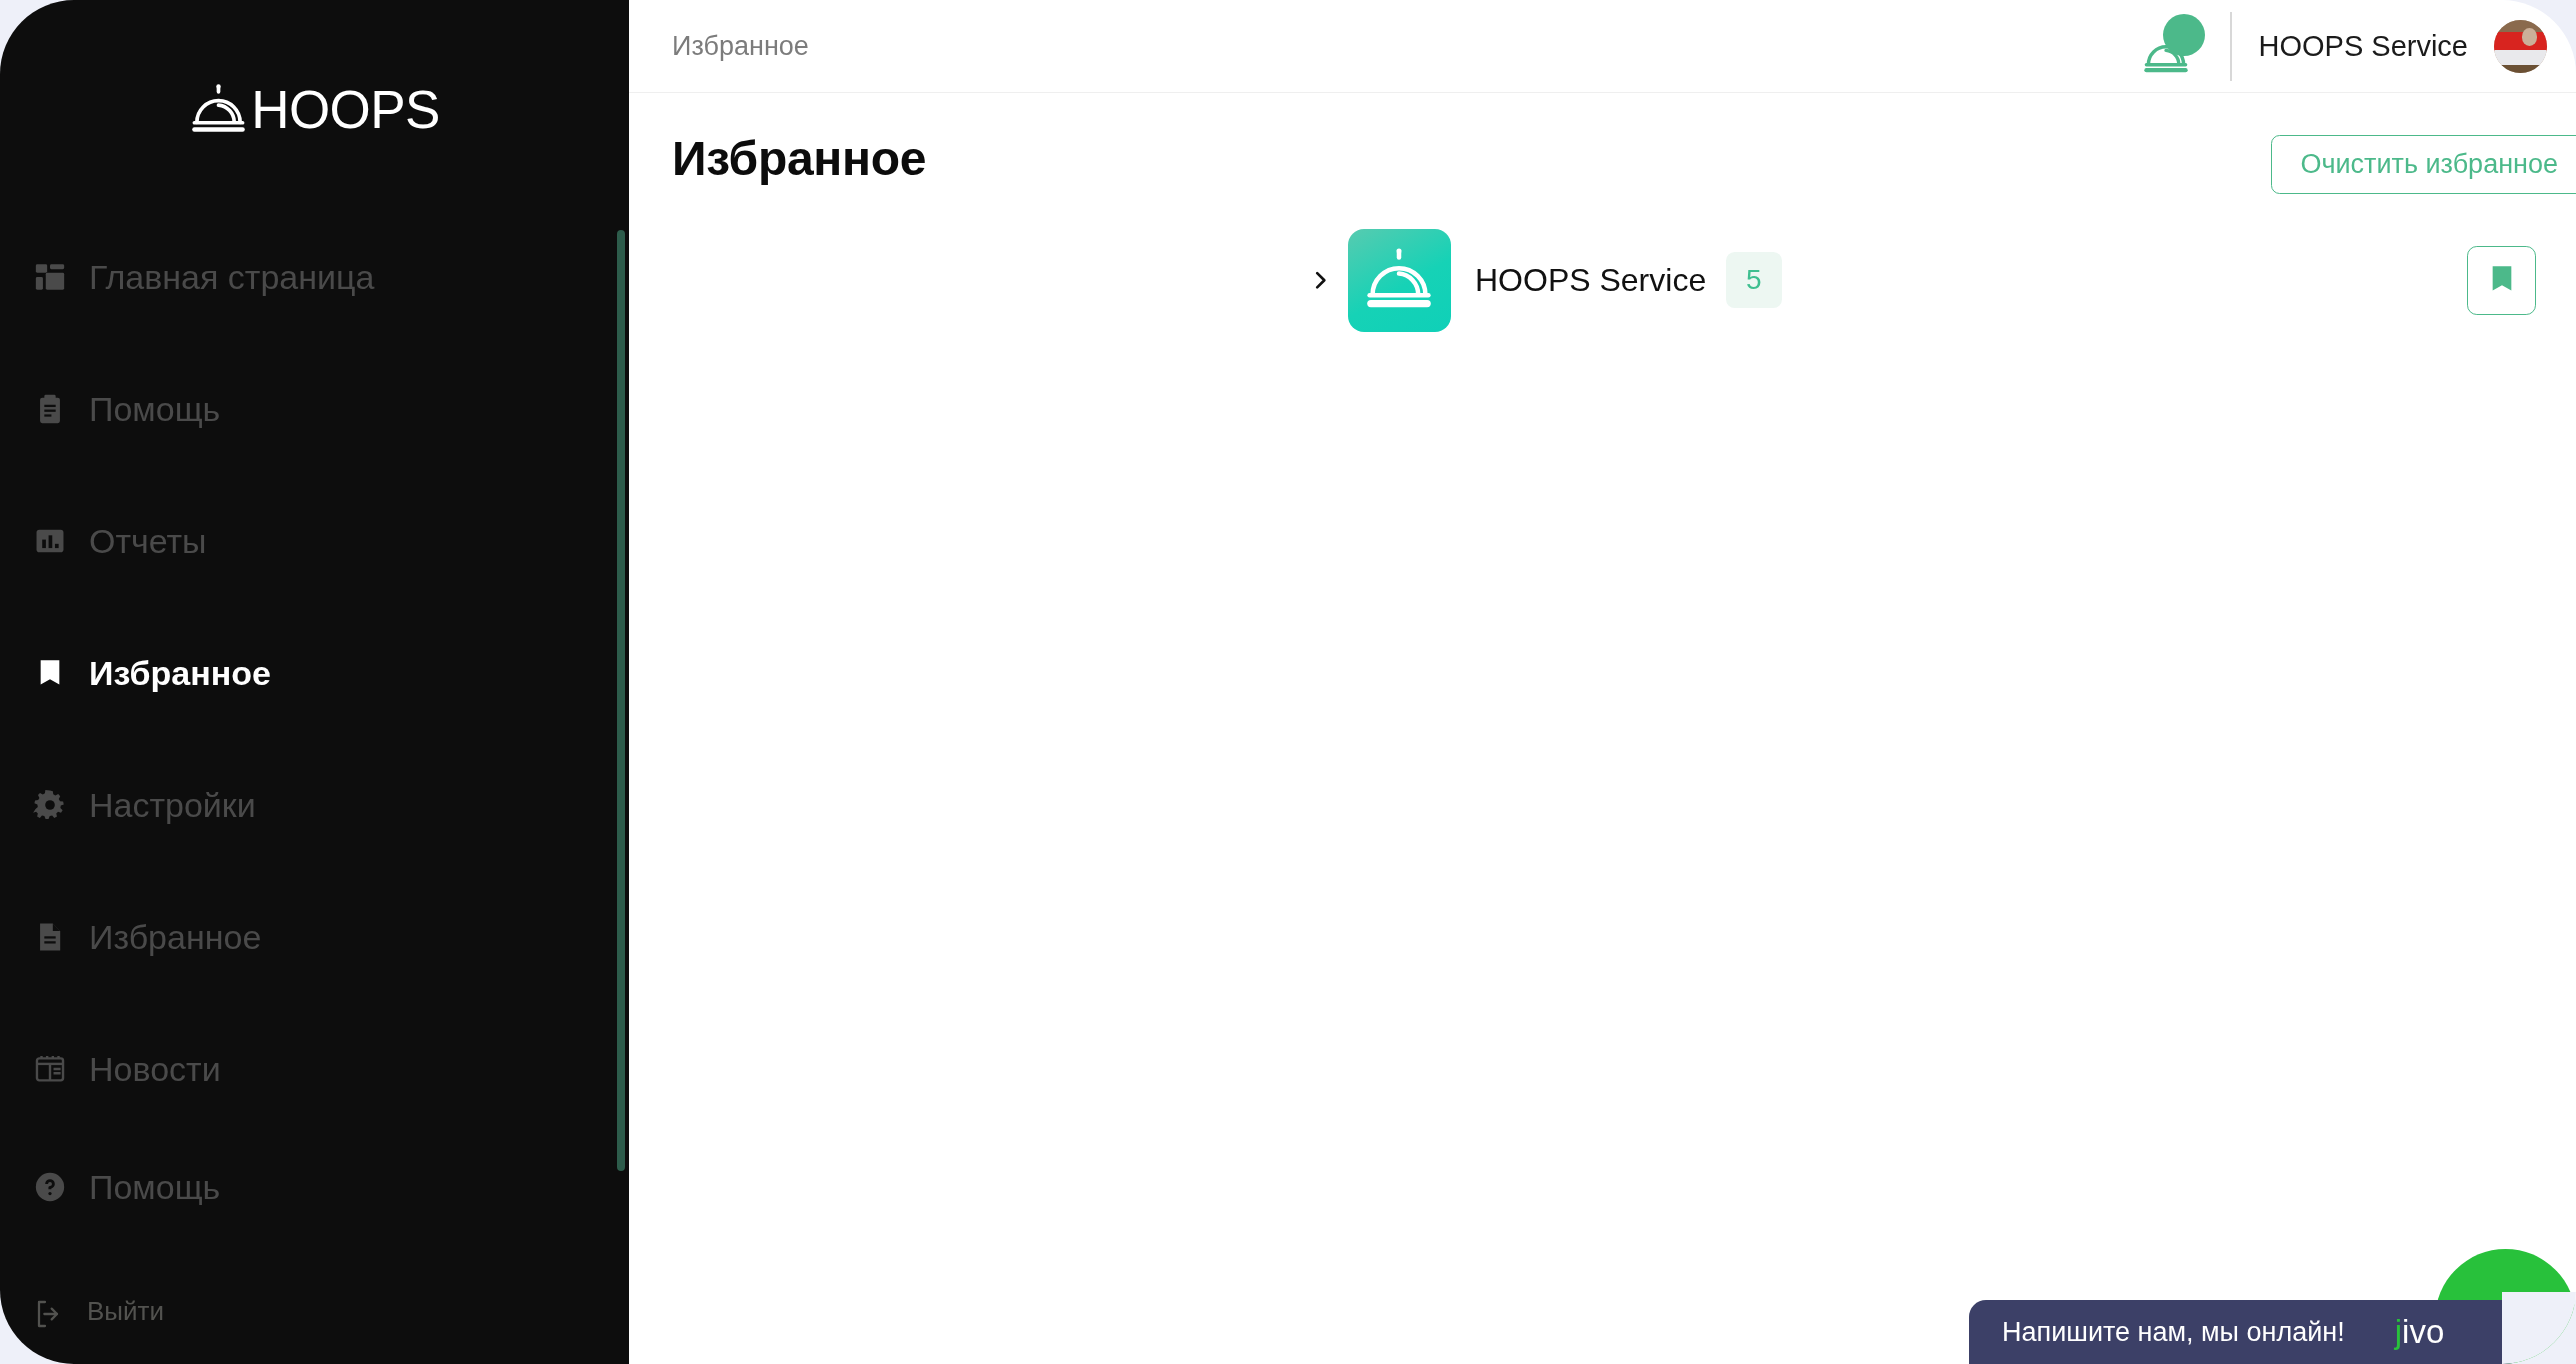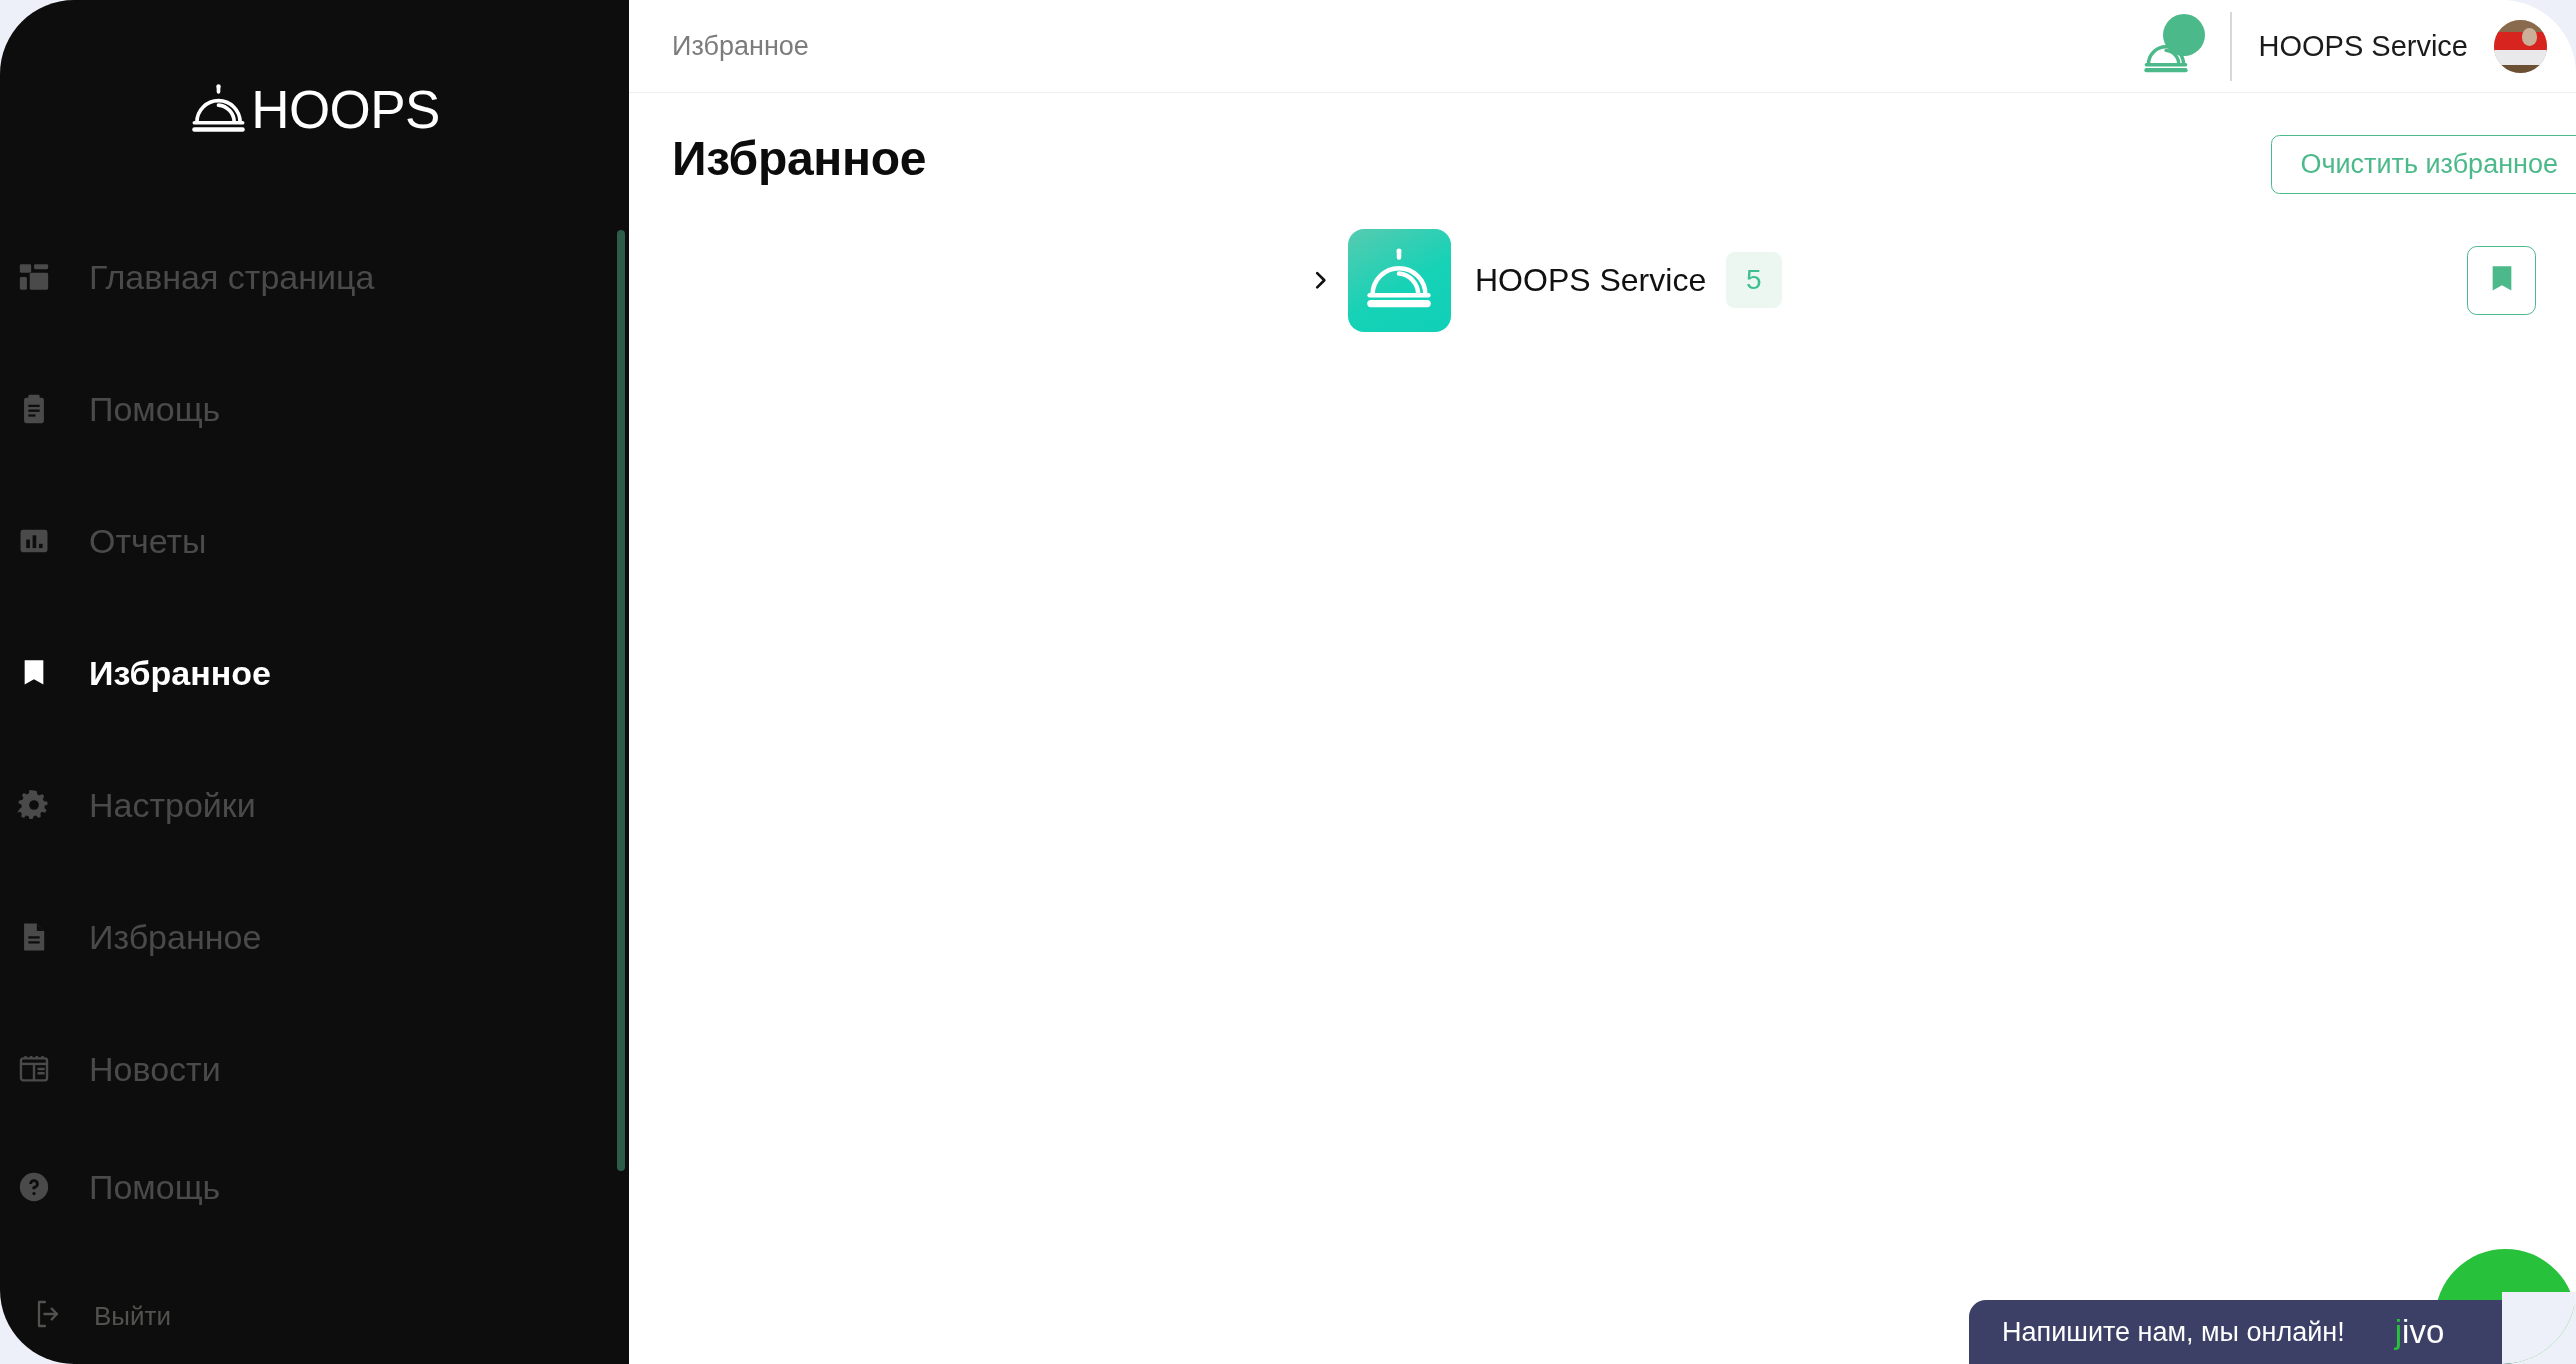"Главная страница" .nav-item { gap: 36px -> 20px; padding-left: 15px -> 31px }
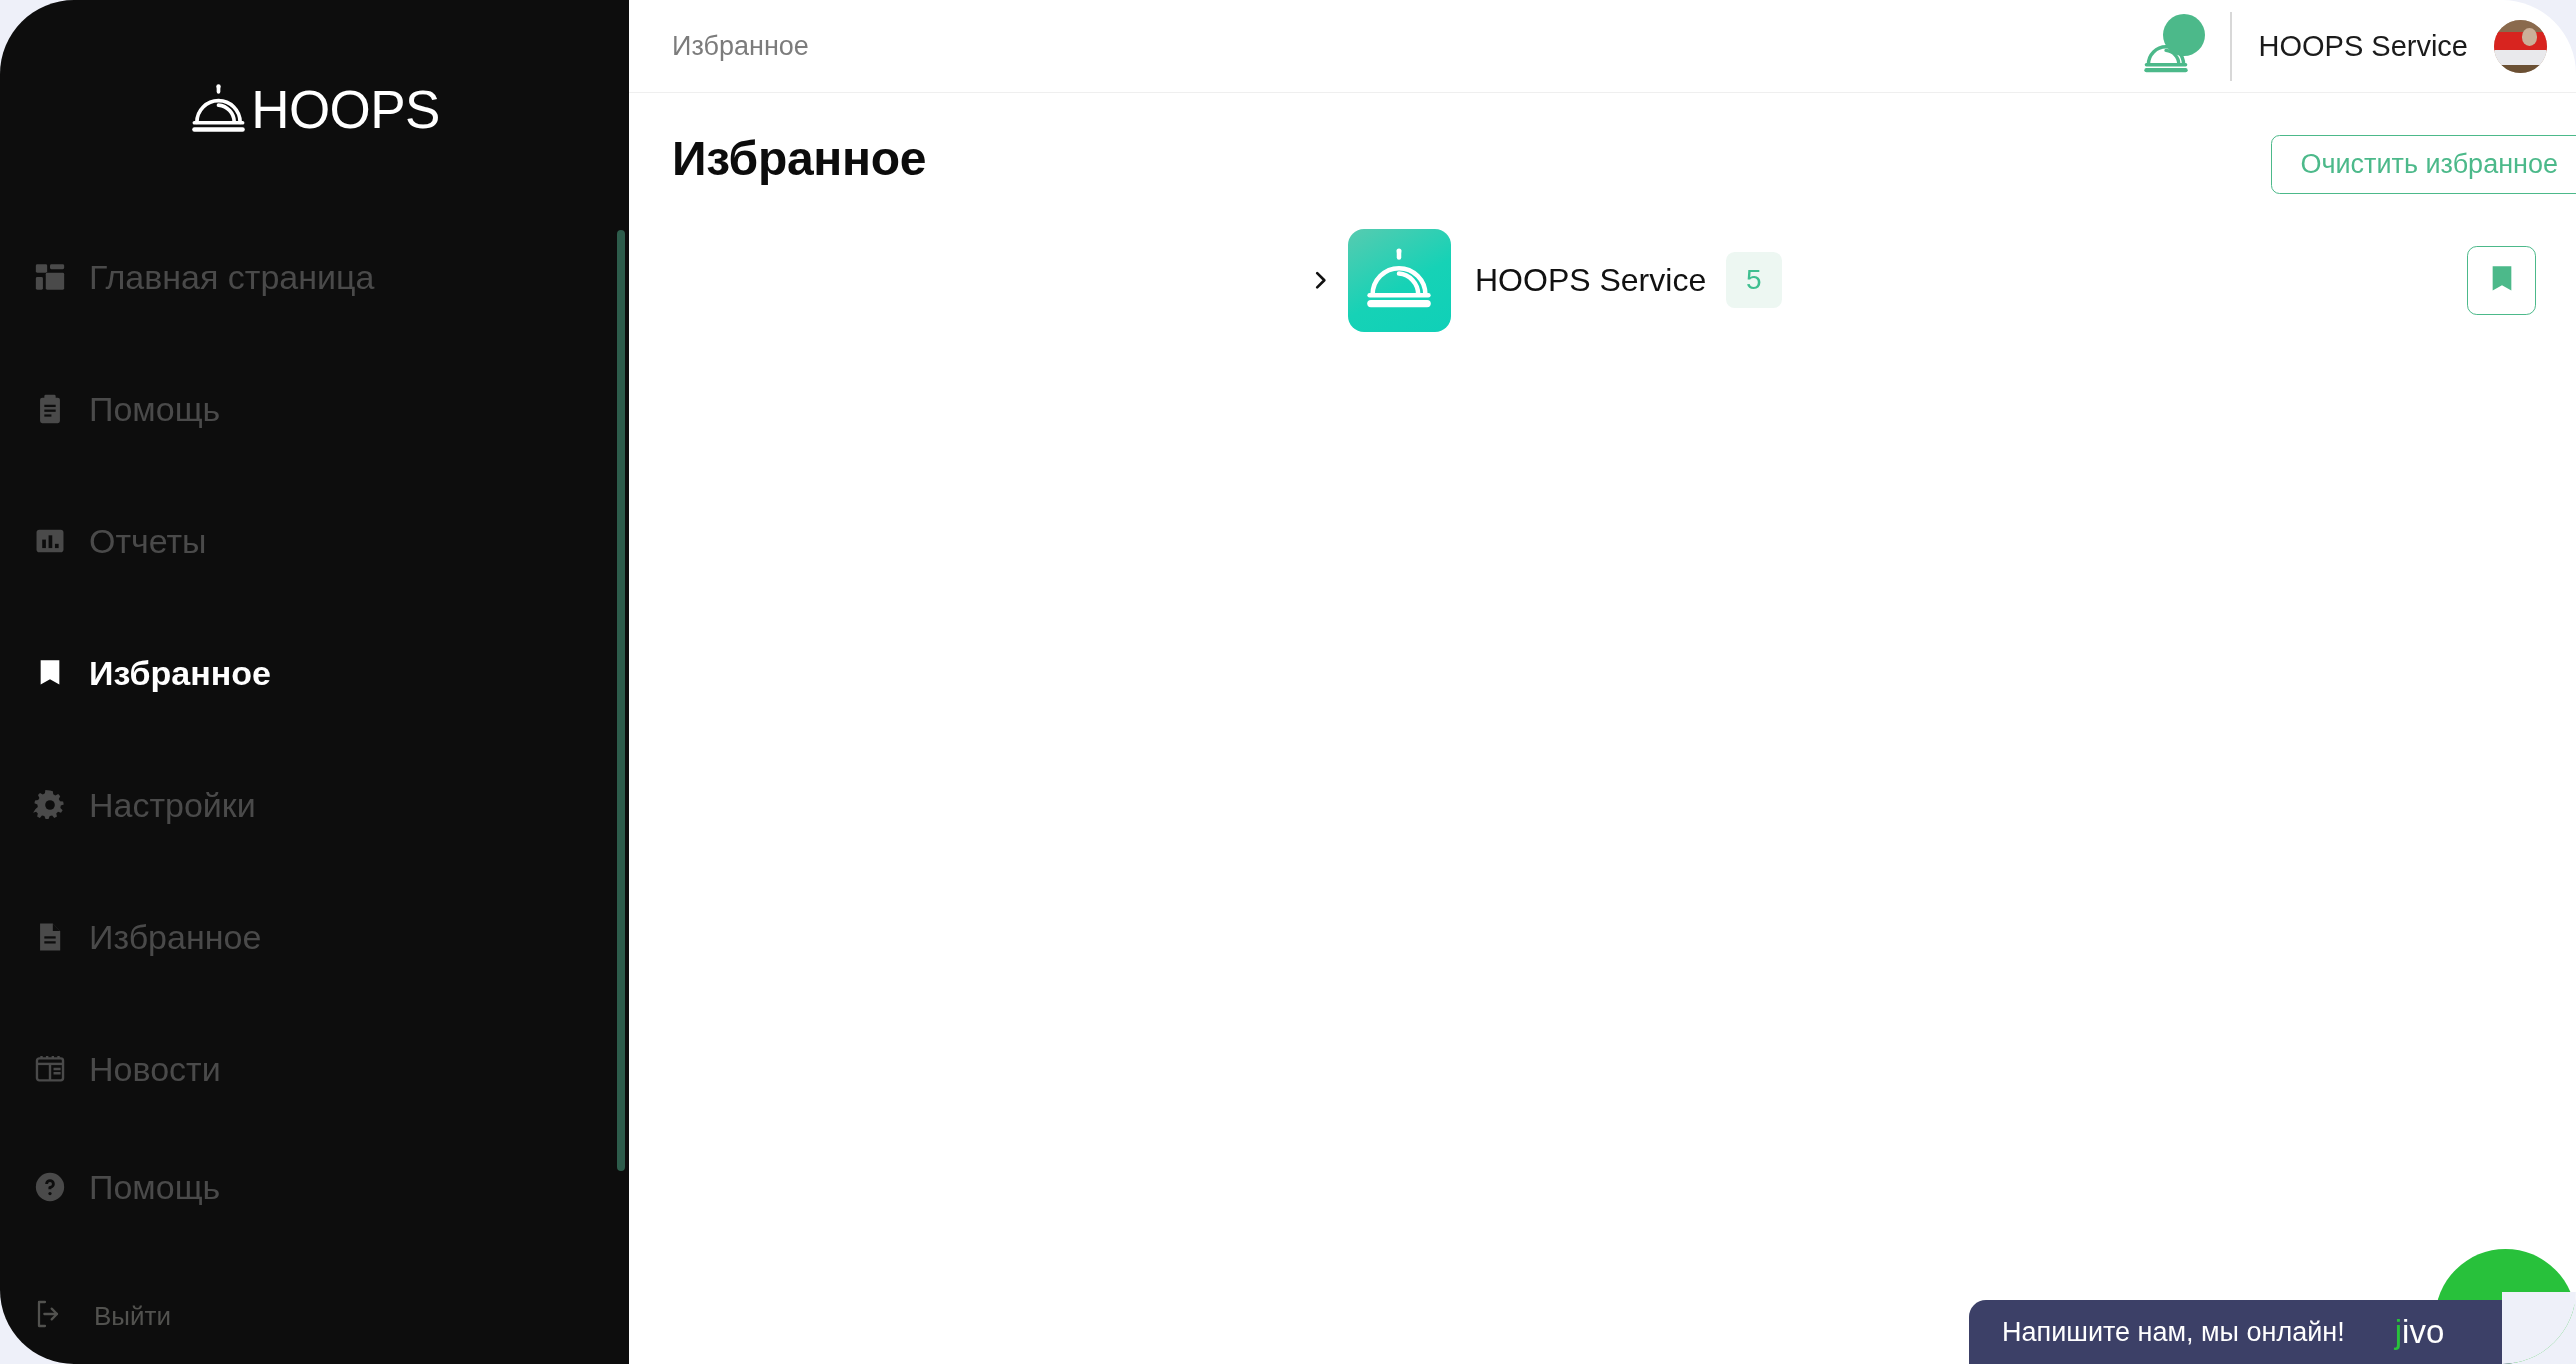"Выйти" .sidebar-footer { align-items: flex-end -> flex-start; gap: 27px -> 20px }
